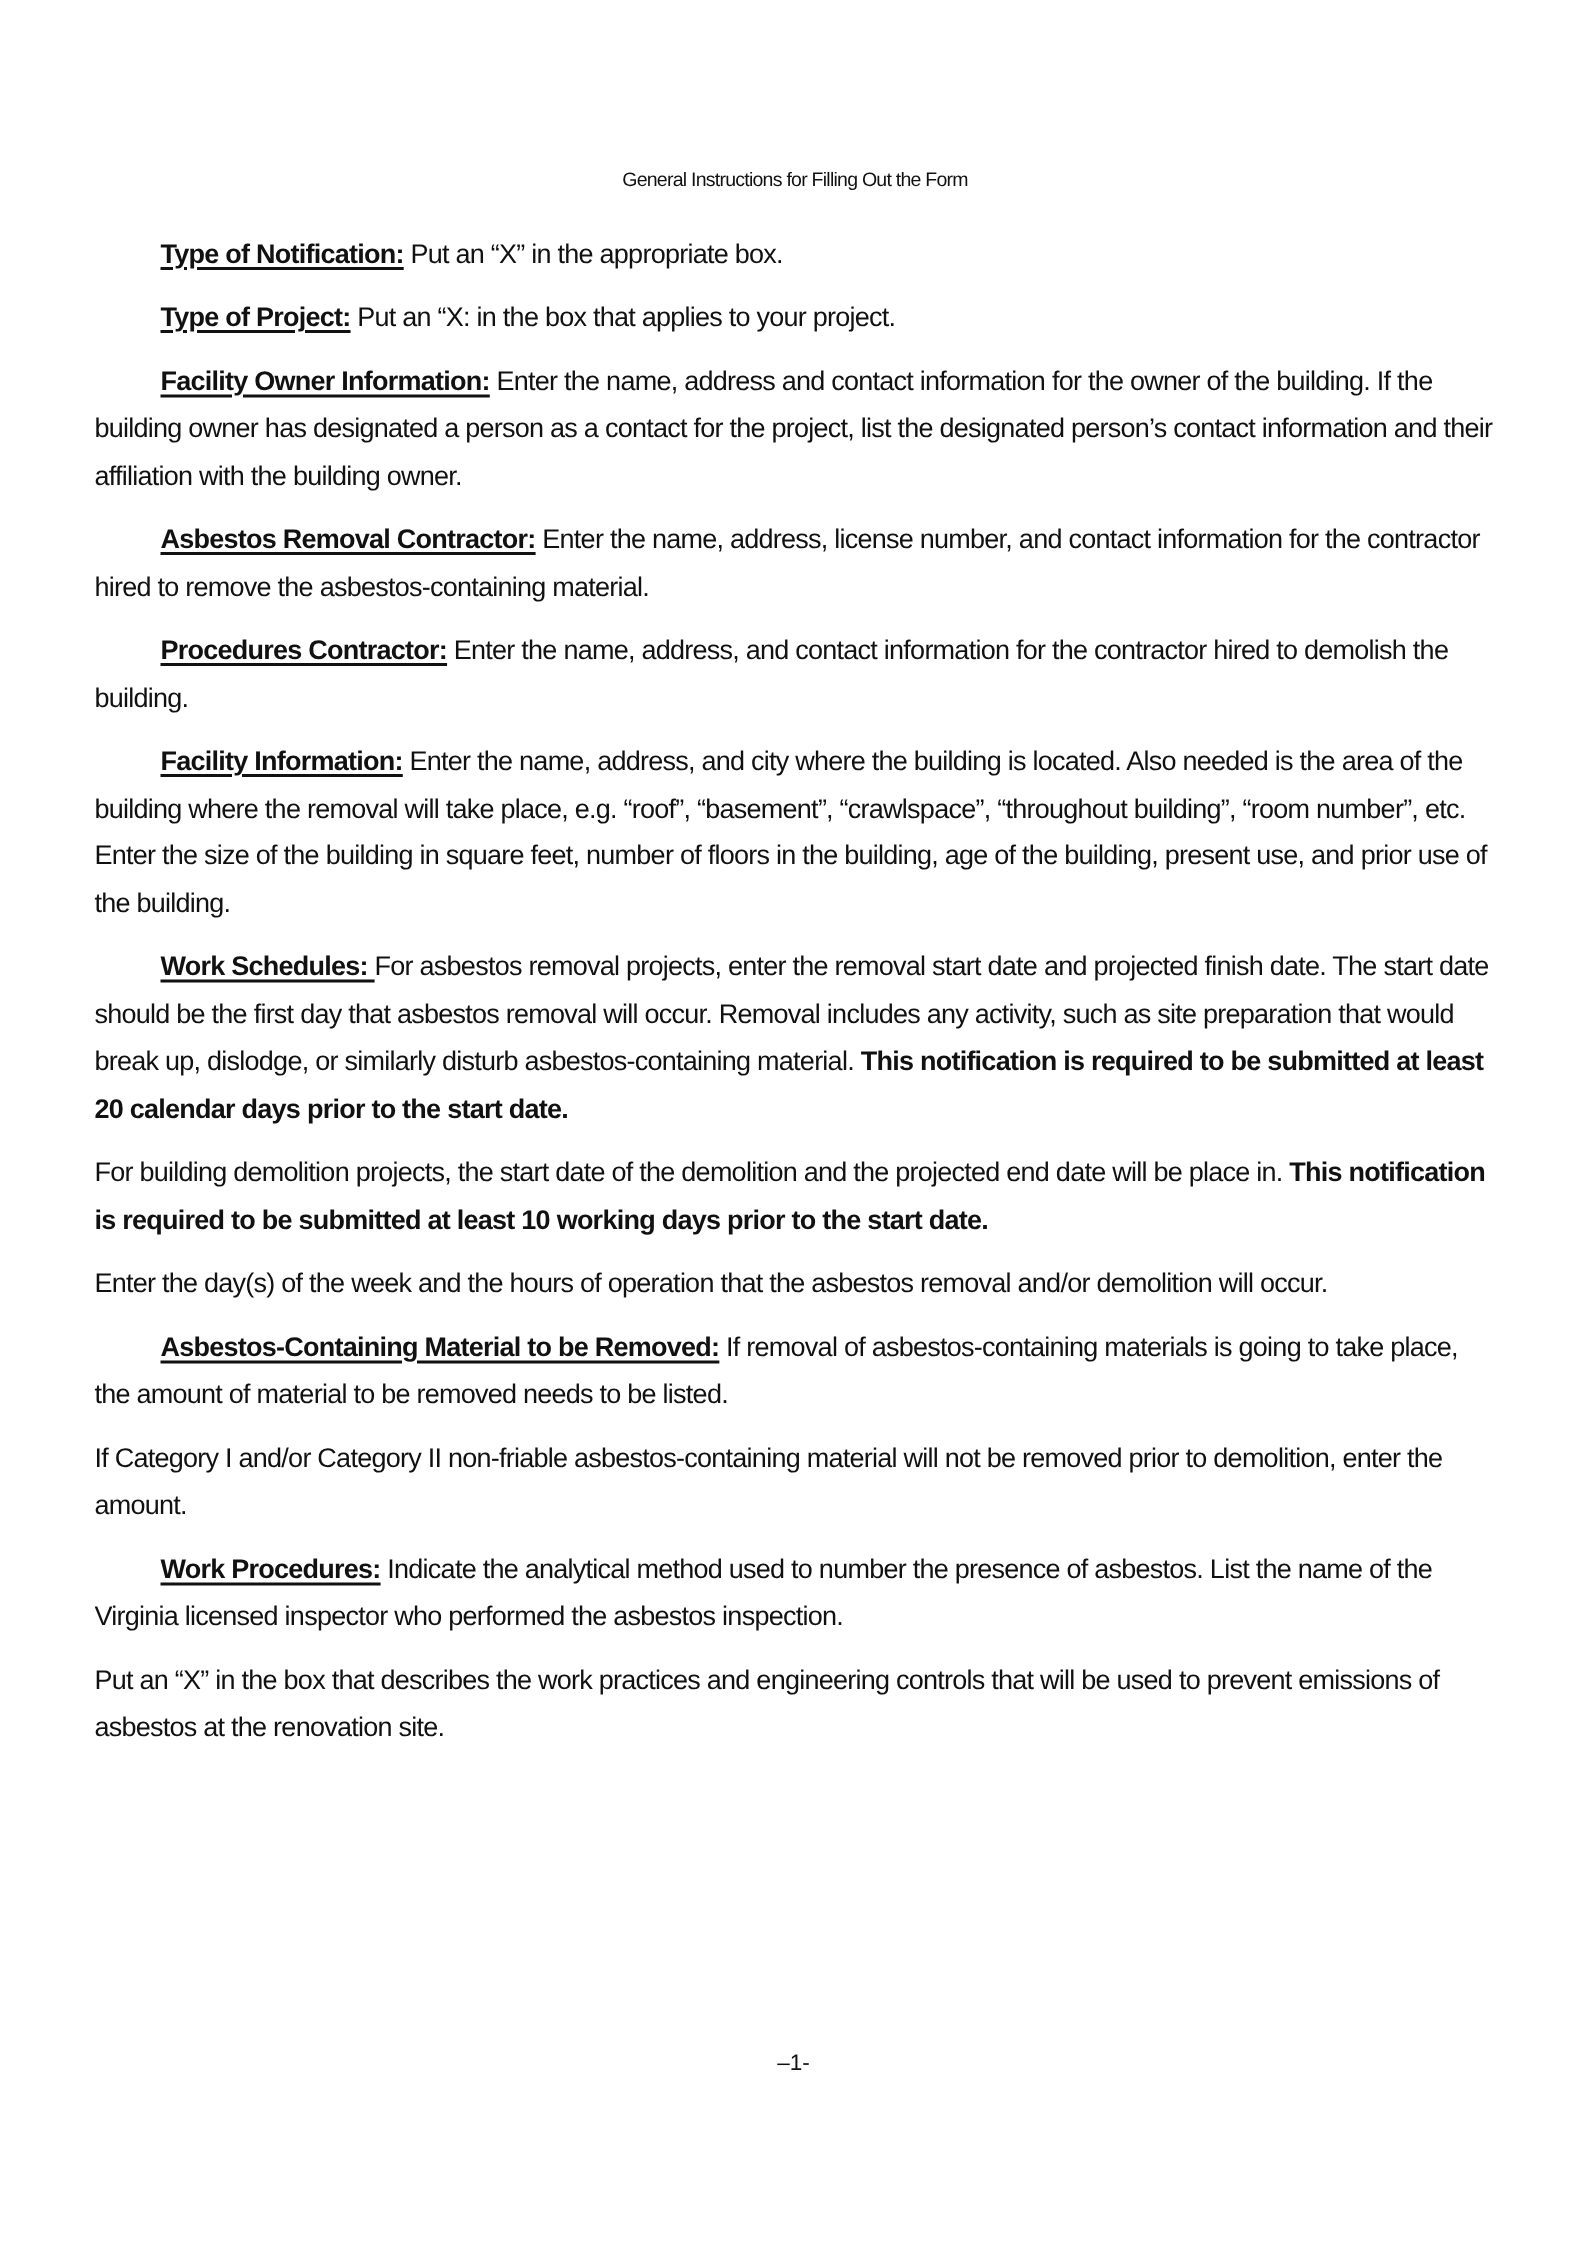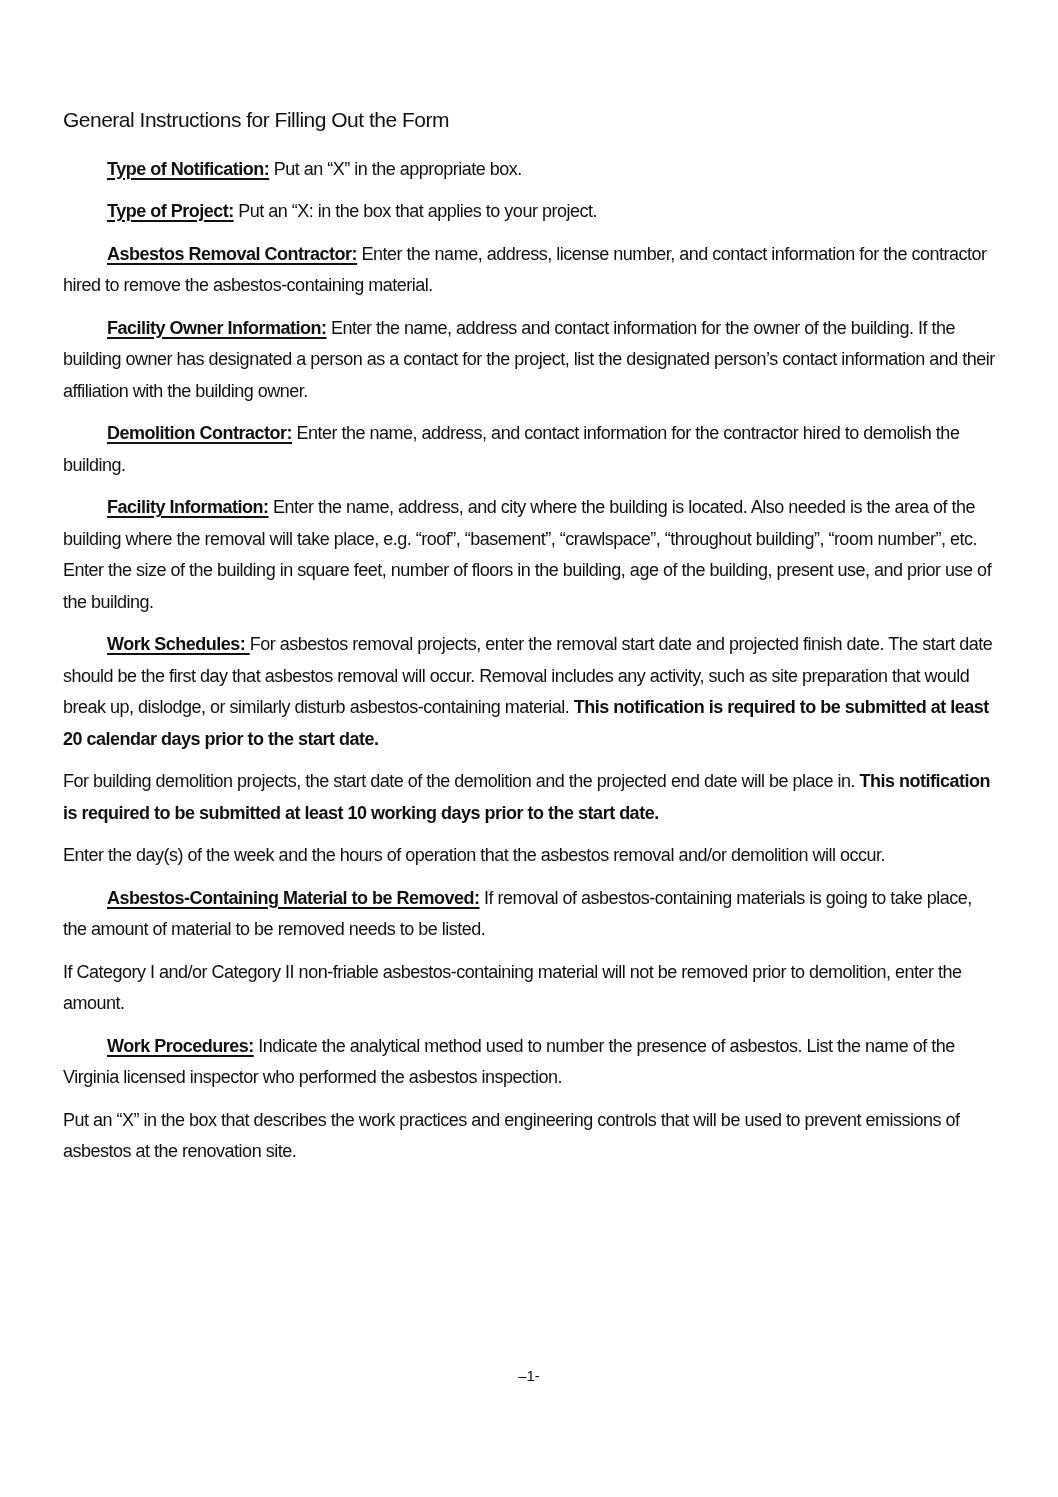"General Instructions for Filling Out" .doc-subtitle { font-size: 21px -> 13px; text-align: none -> center }
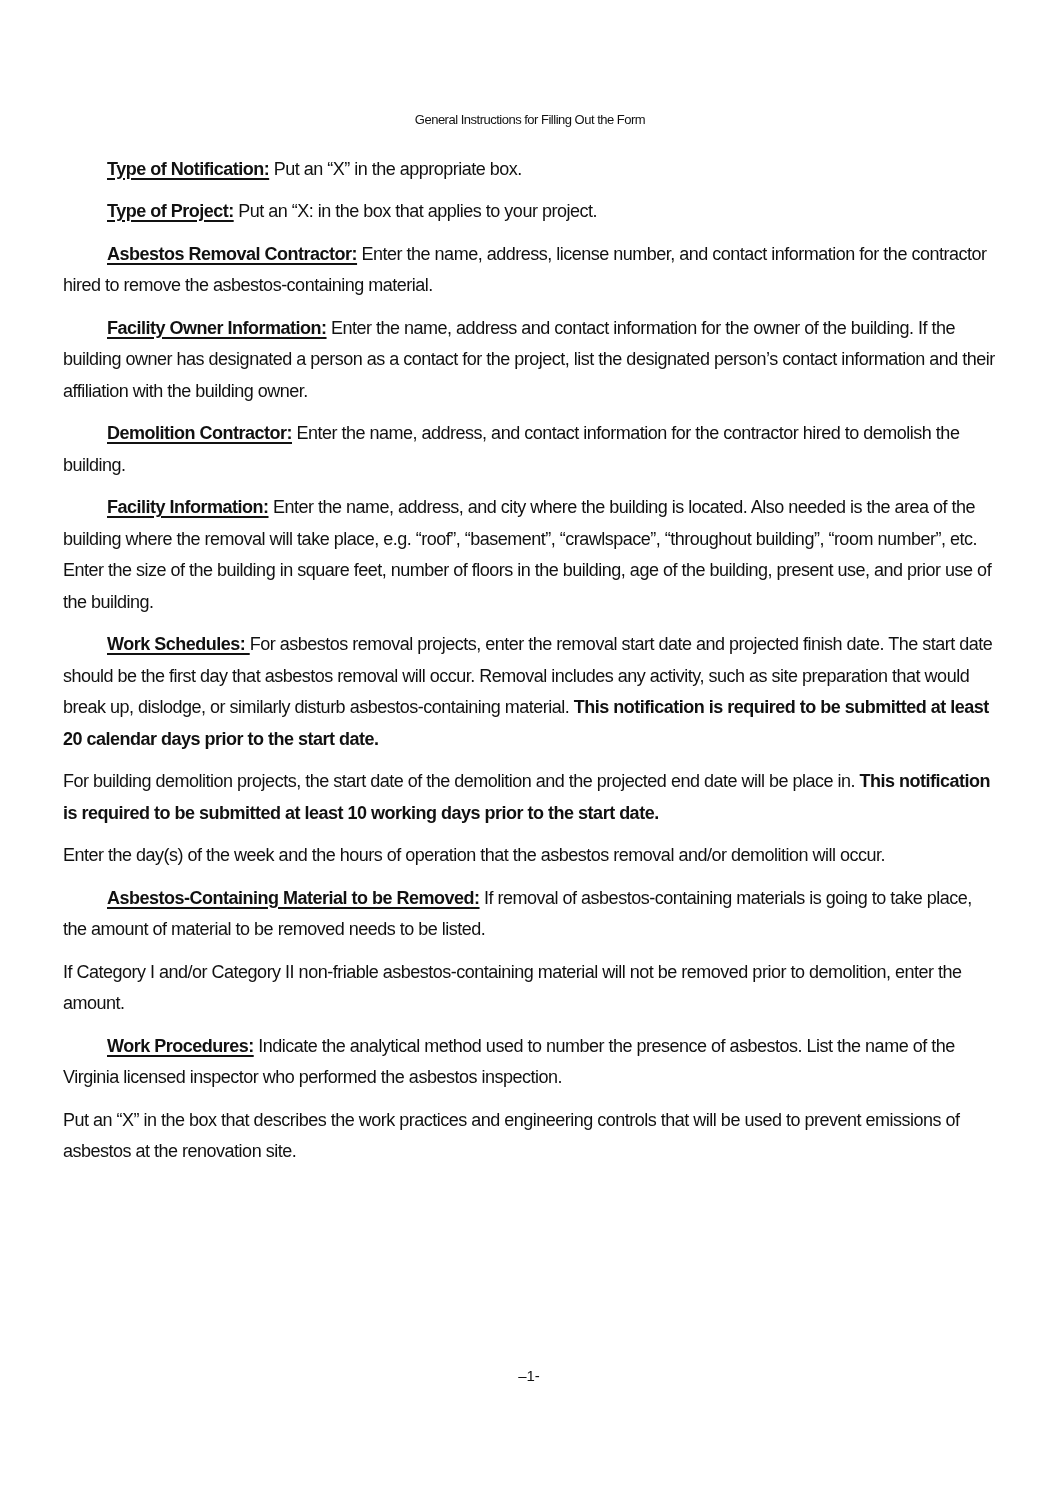"Asbestos Removal Contractor: Enter the" p.para { order: before "Facility Owner Information: Enter the" -> after "Facility Owner Information: Enter the" }
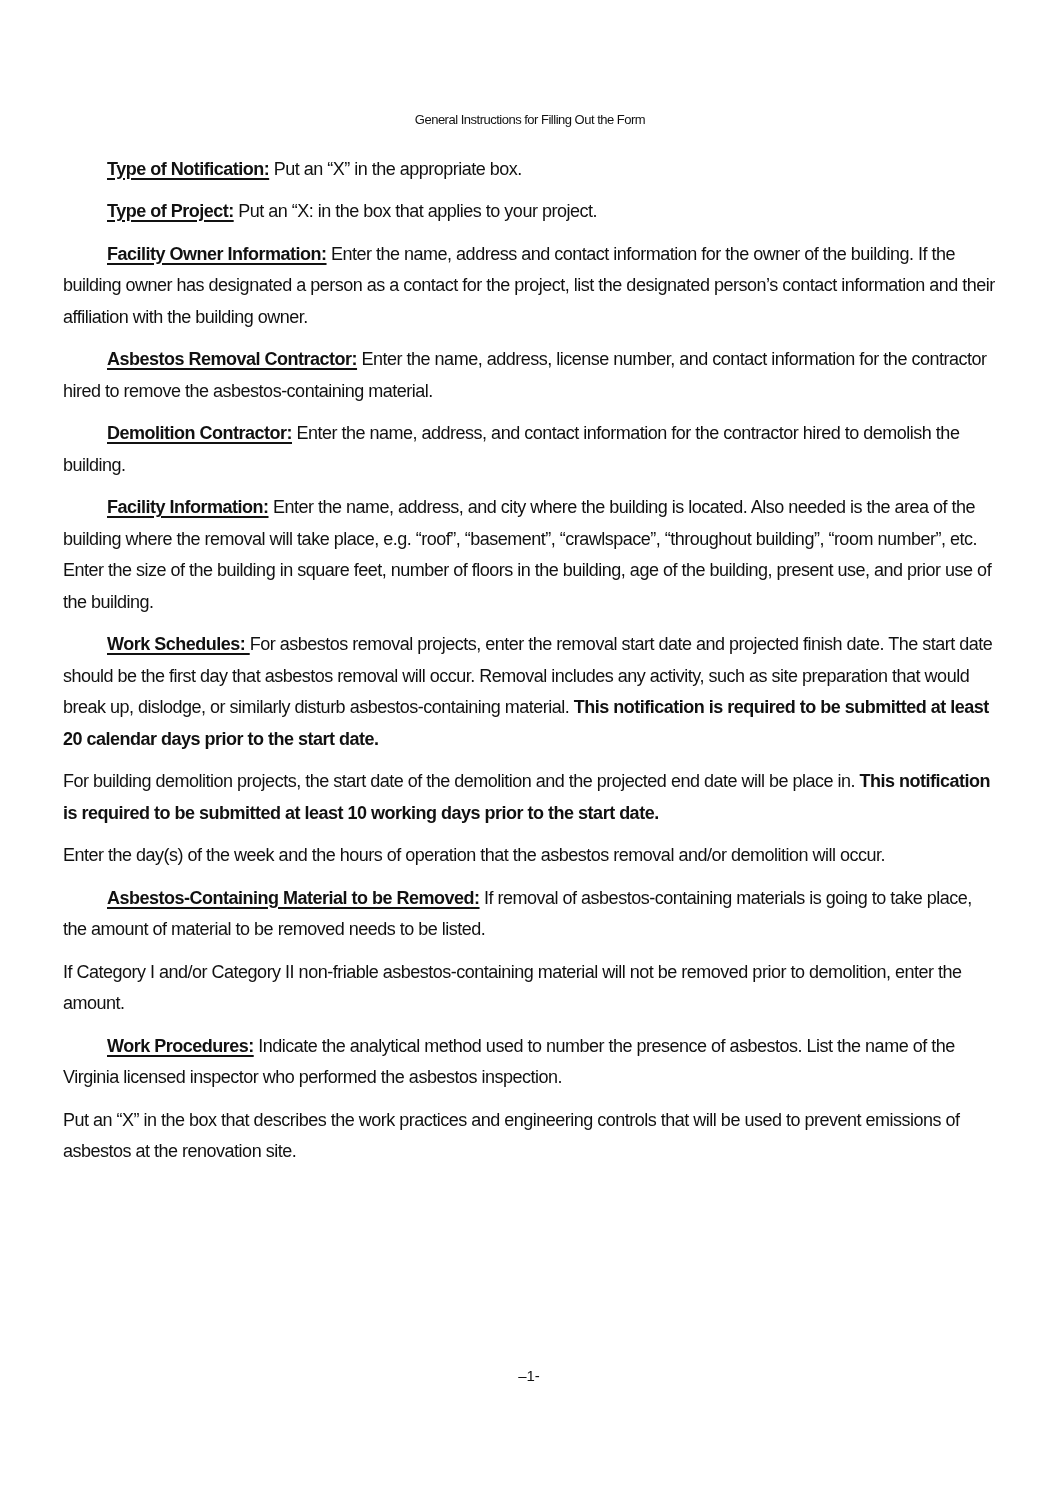"Demolition Contractor:" span.lead { text: Demolition -> Procedures }
